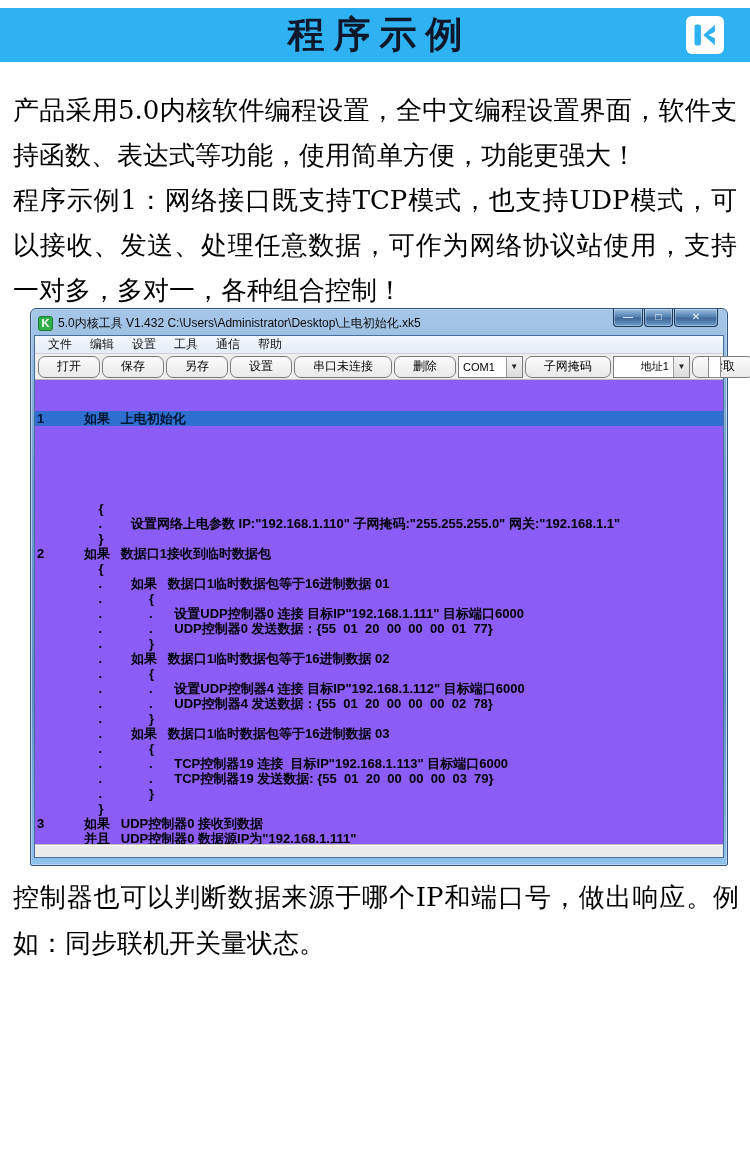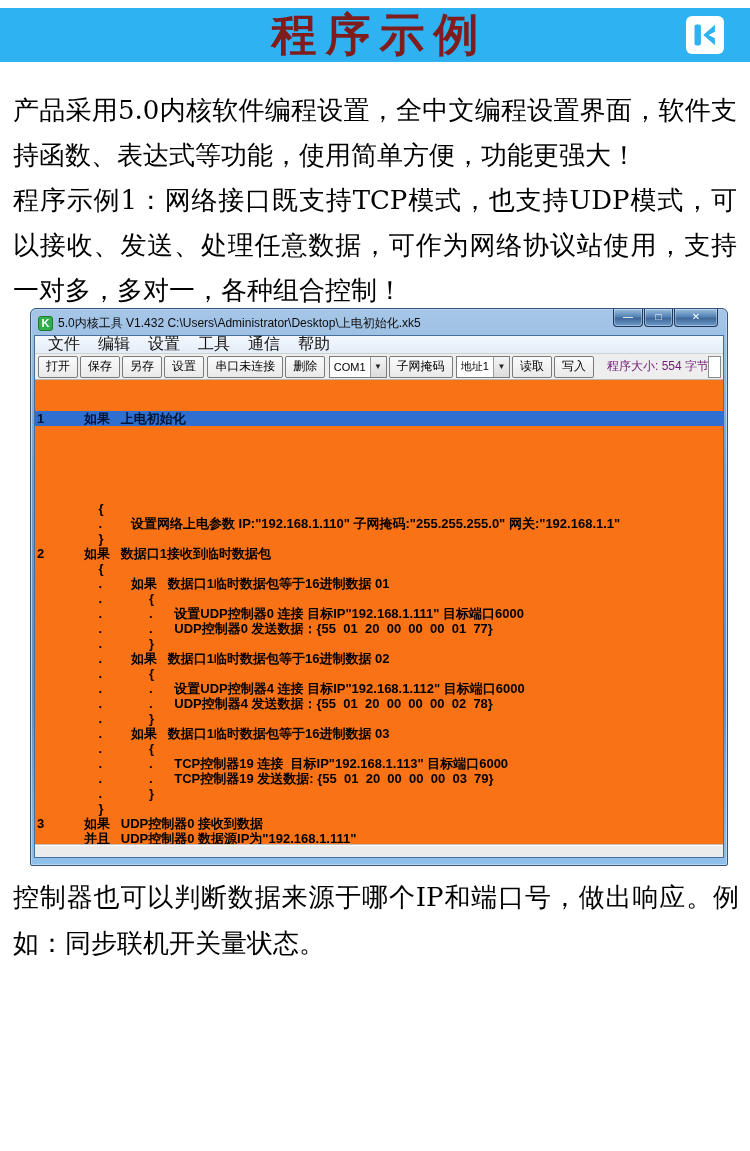"程序示例" .banner-title { color: #7f1d1d -> #0f172a; font-size: 45px -> 37px }
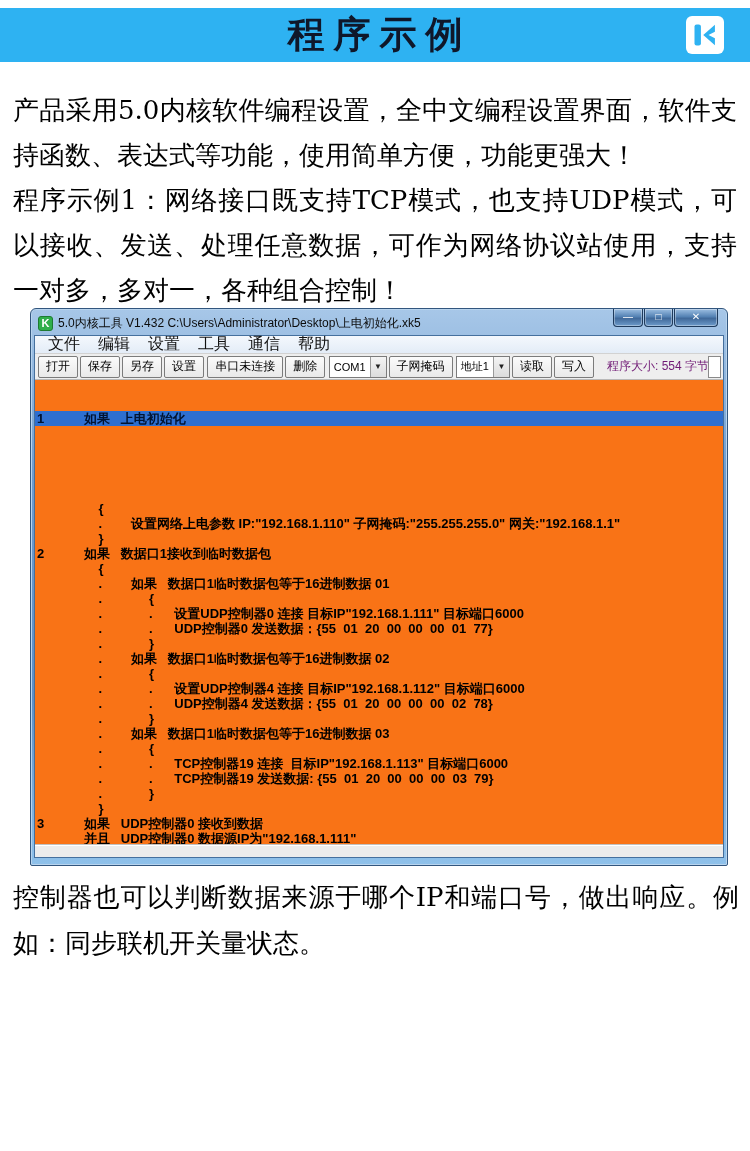"文件" .menu-item { font-size: 16px -> 12px }
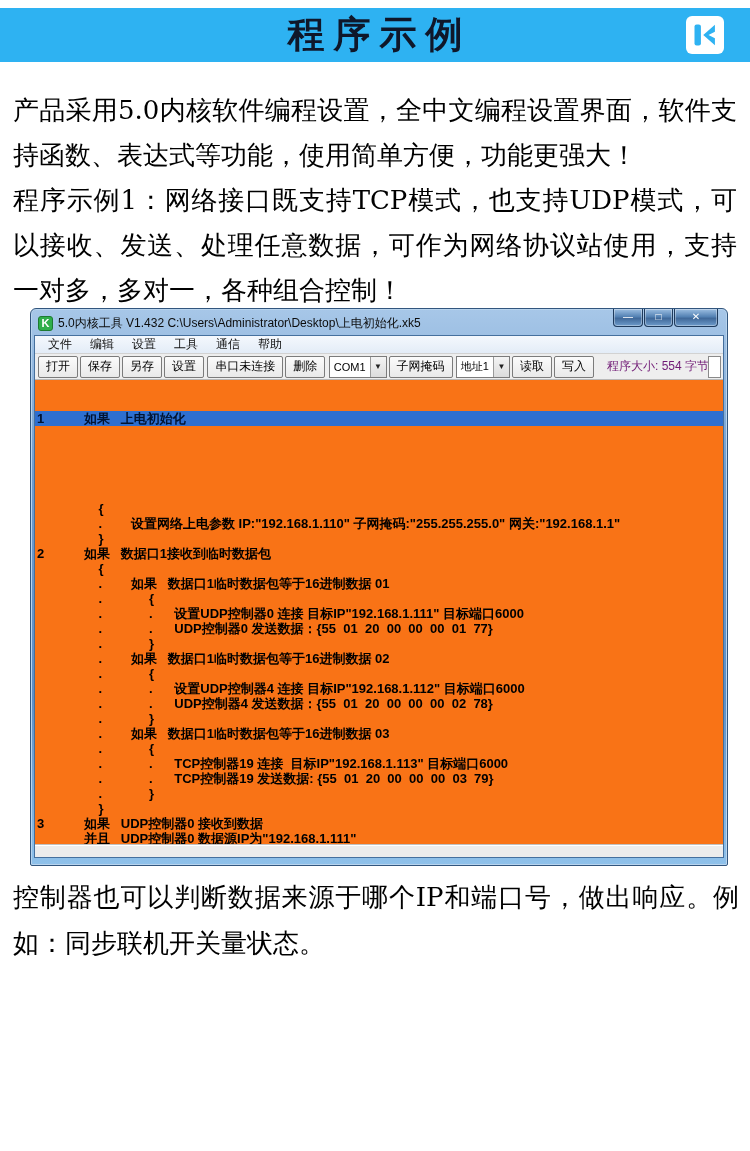"打开" .tb-btn { border-radius: 2px -> 7px; padding: 0 7px -> 0 18px }
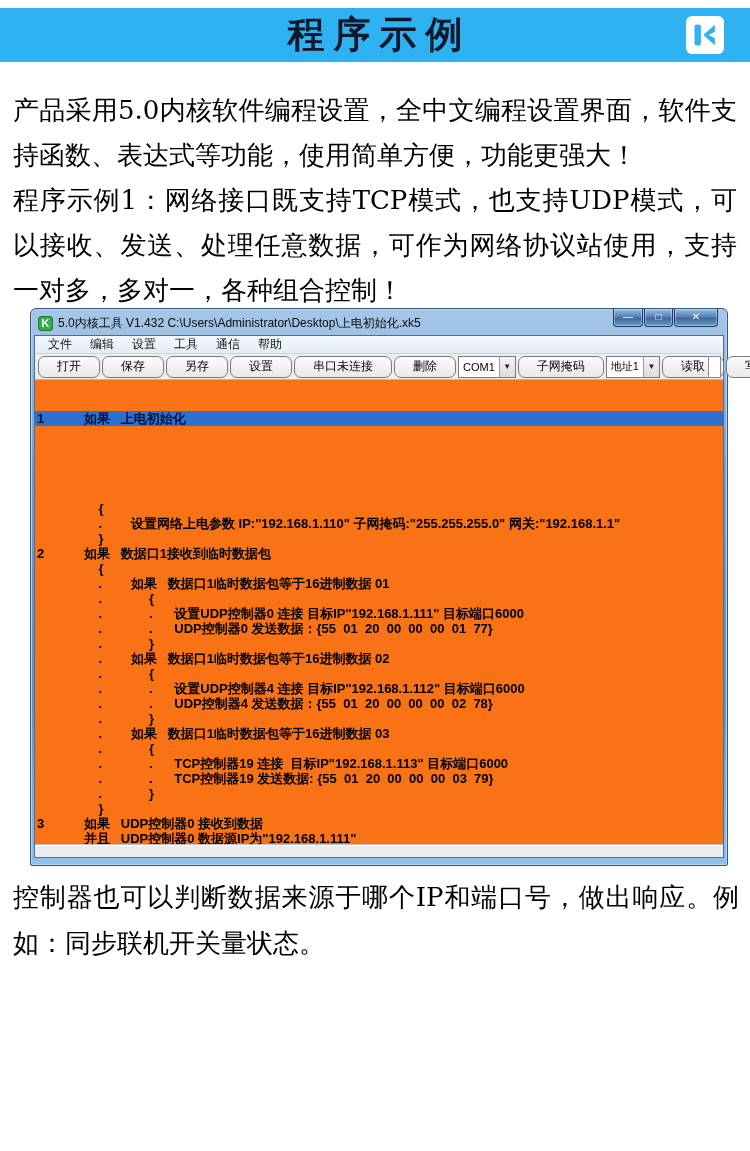"COM1" .combo.com { gap: none -> 7px }
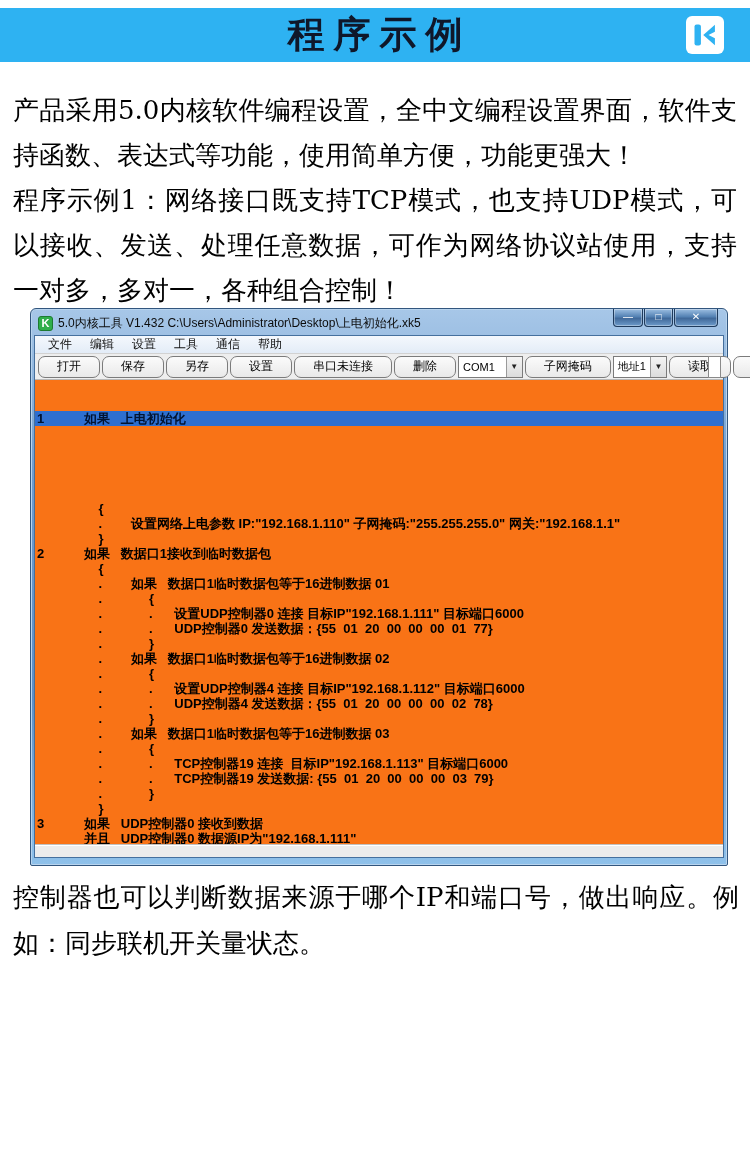"地址1" .combo.addr { padding-left: none -> 23px }
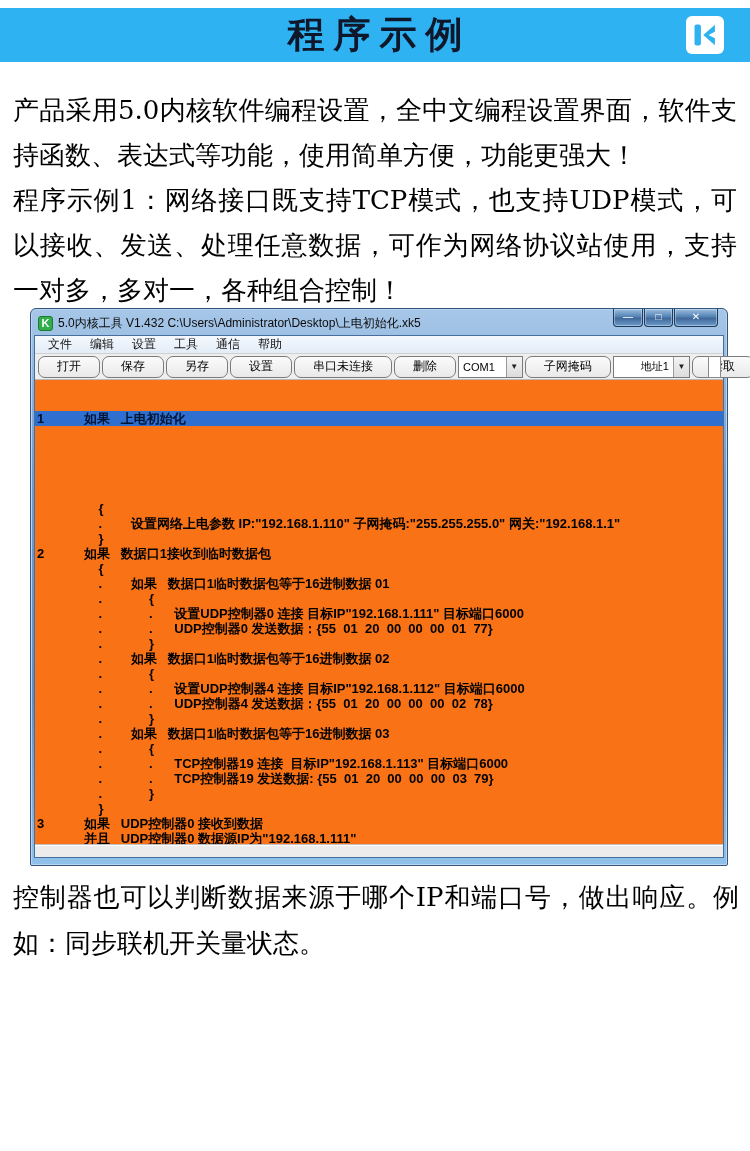"1 如果 上电初始化" .code { background: #f97316 -> #8b5cf6 }
